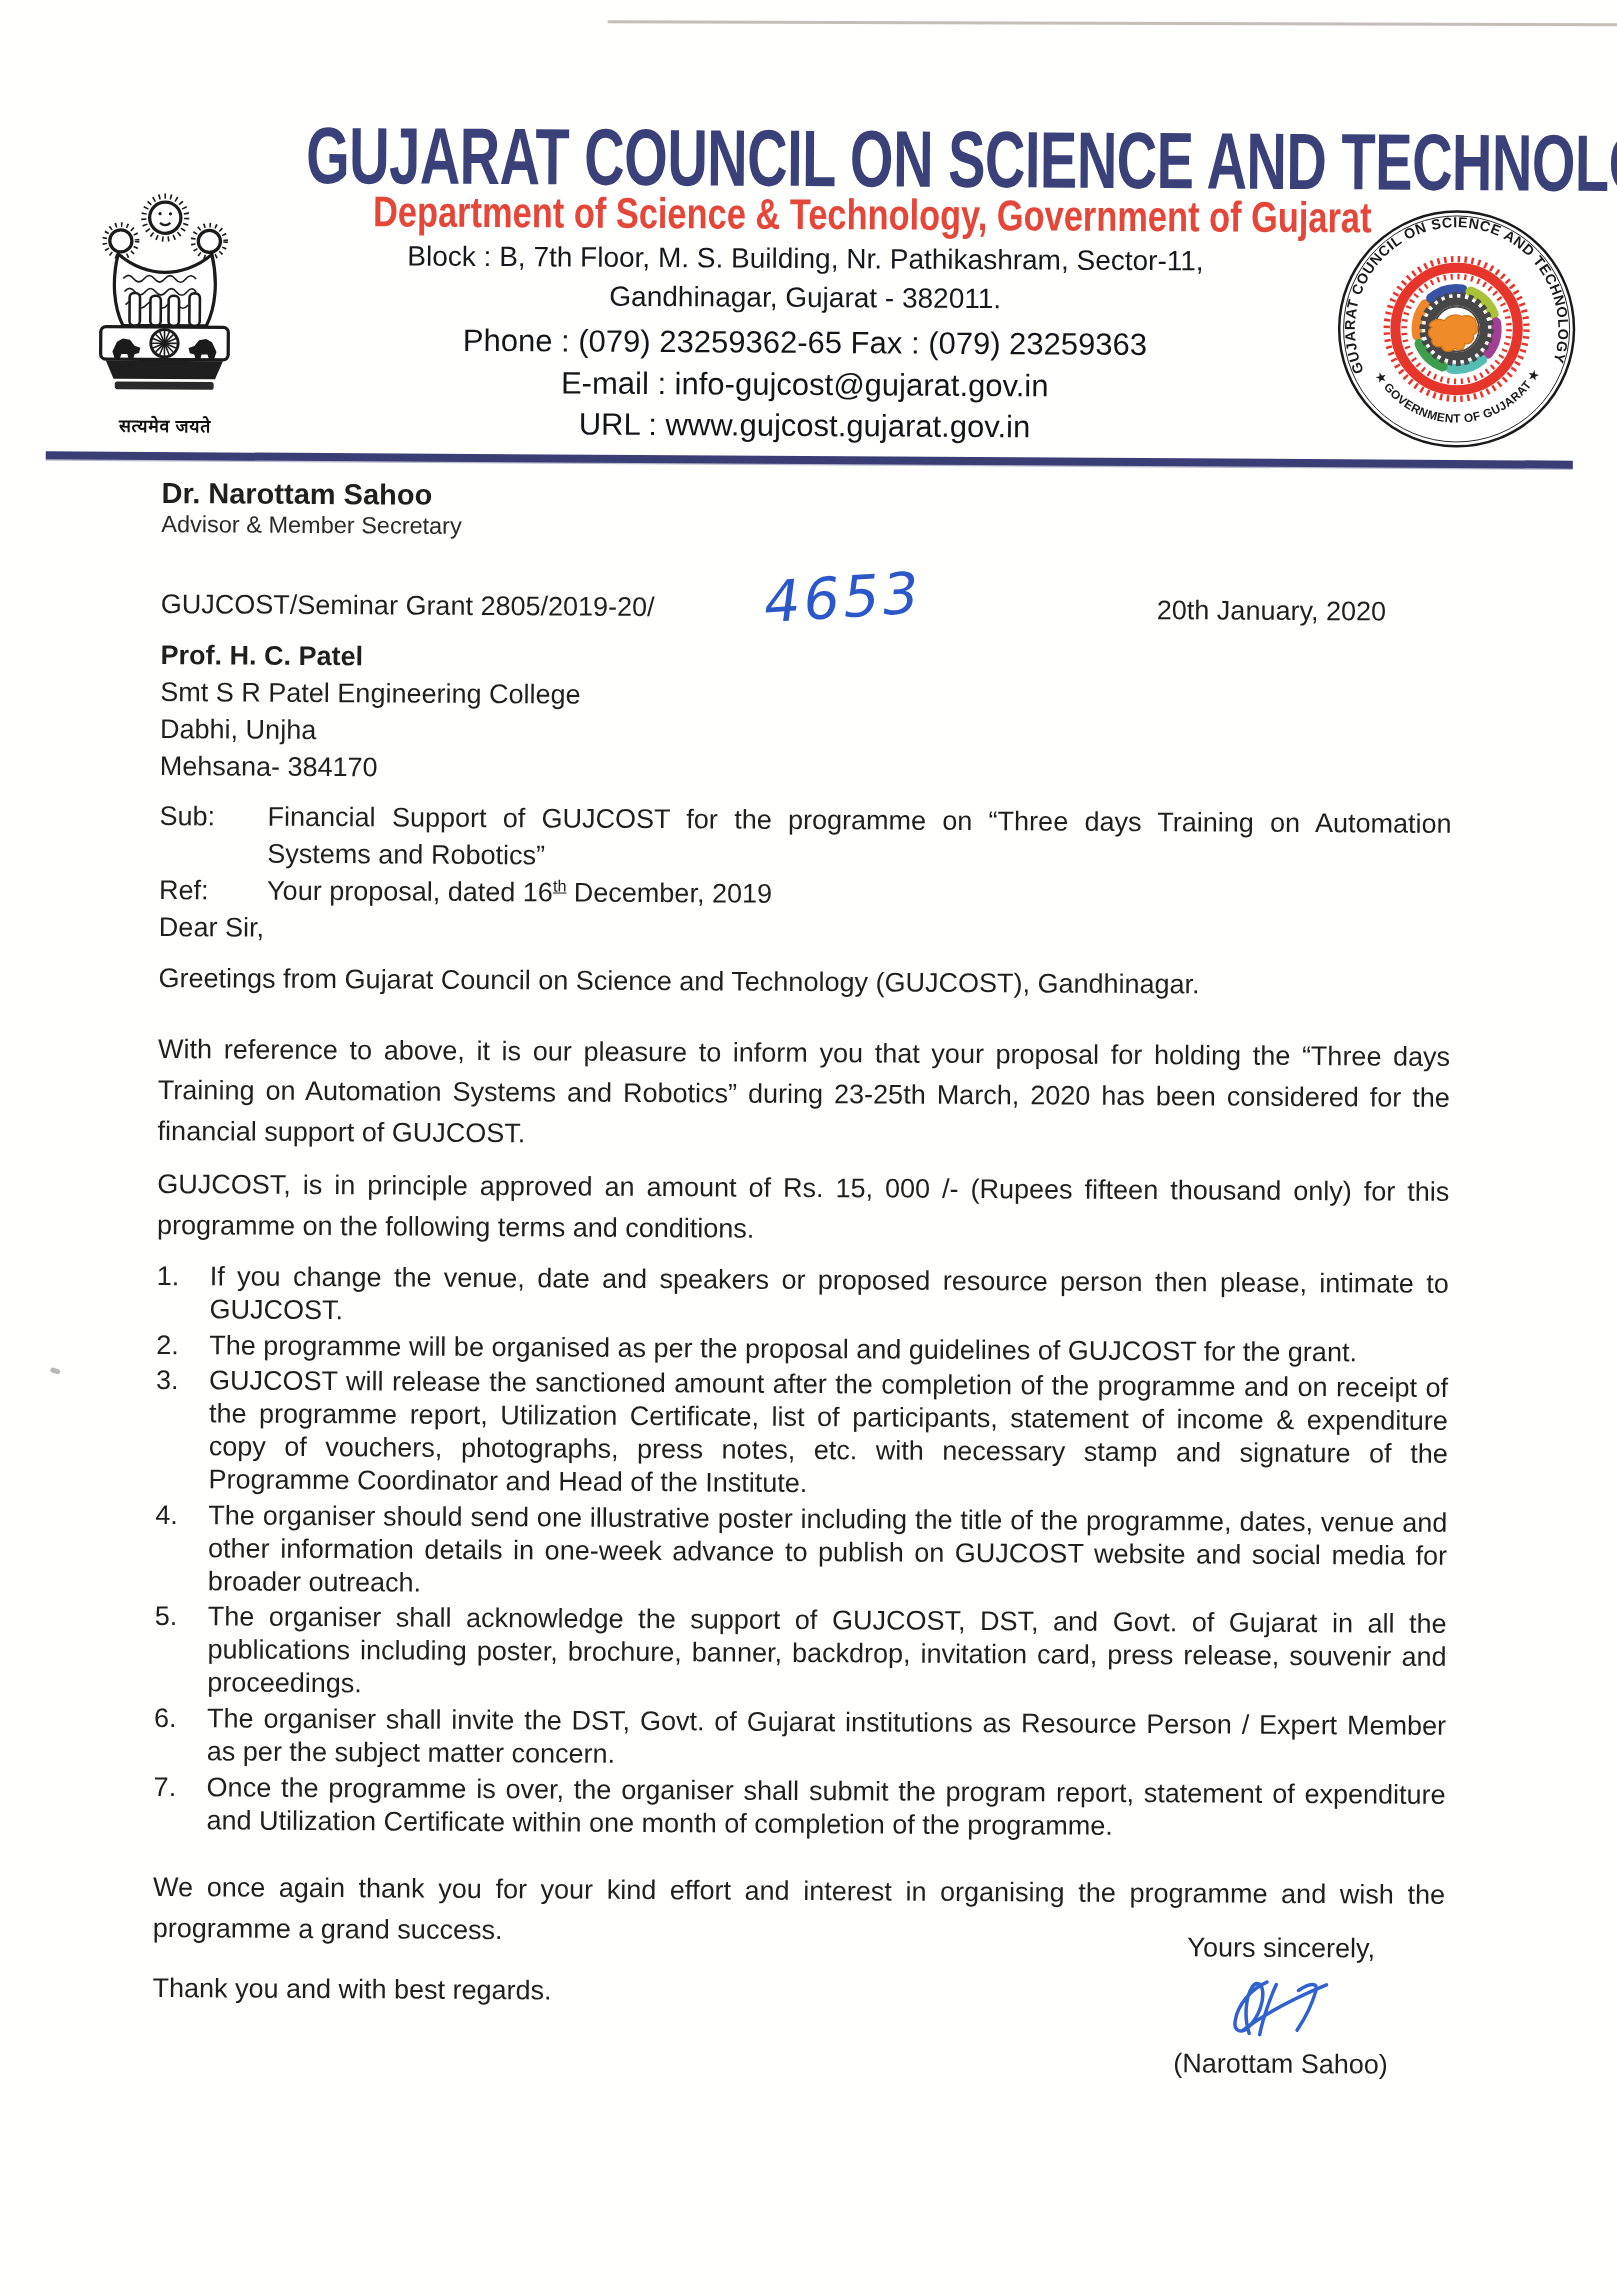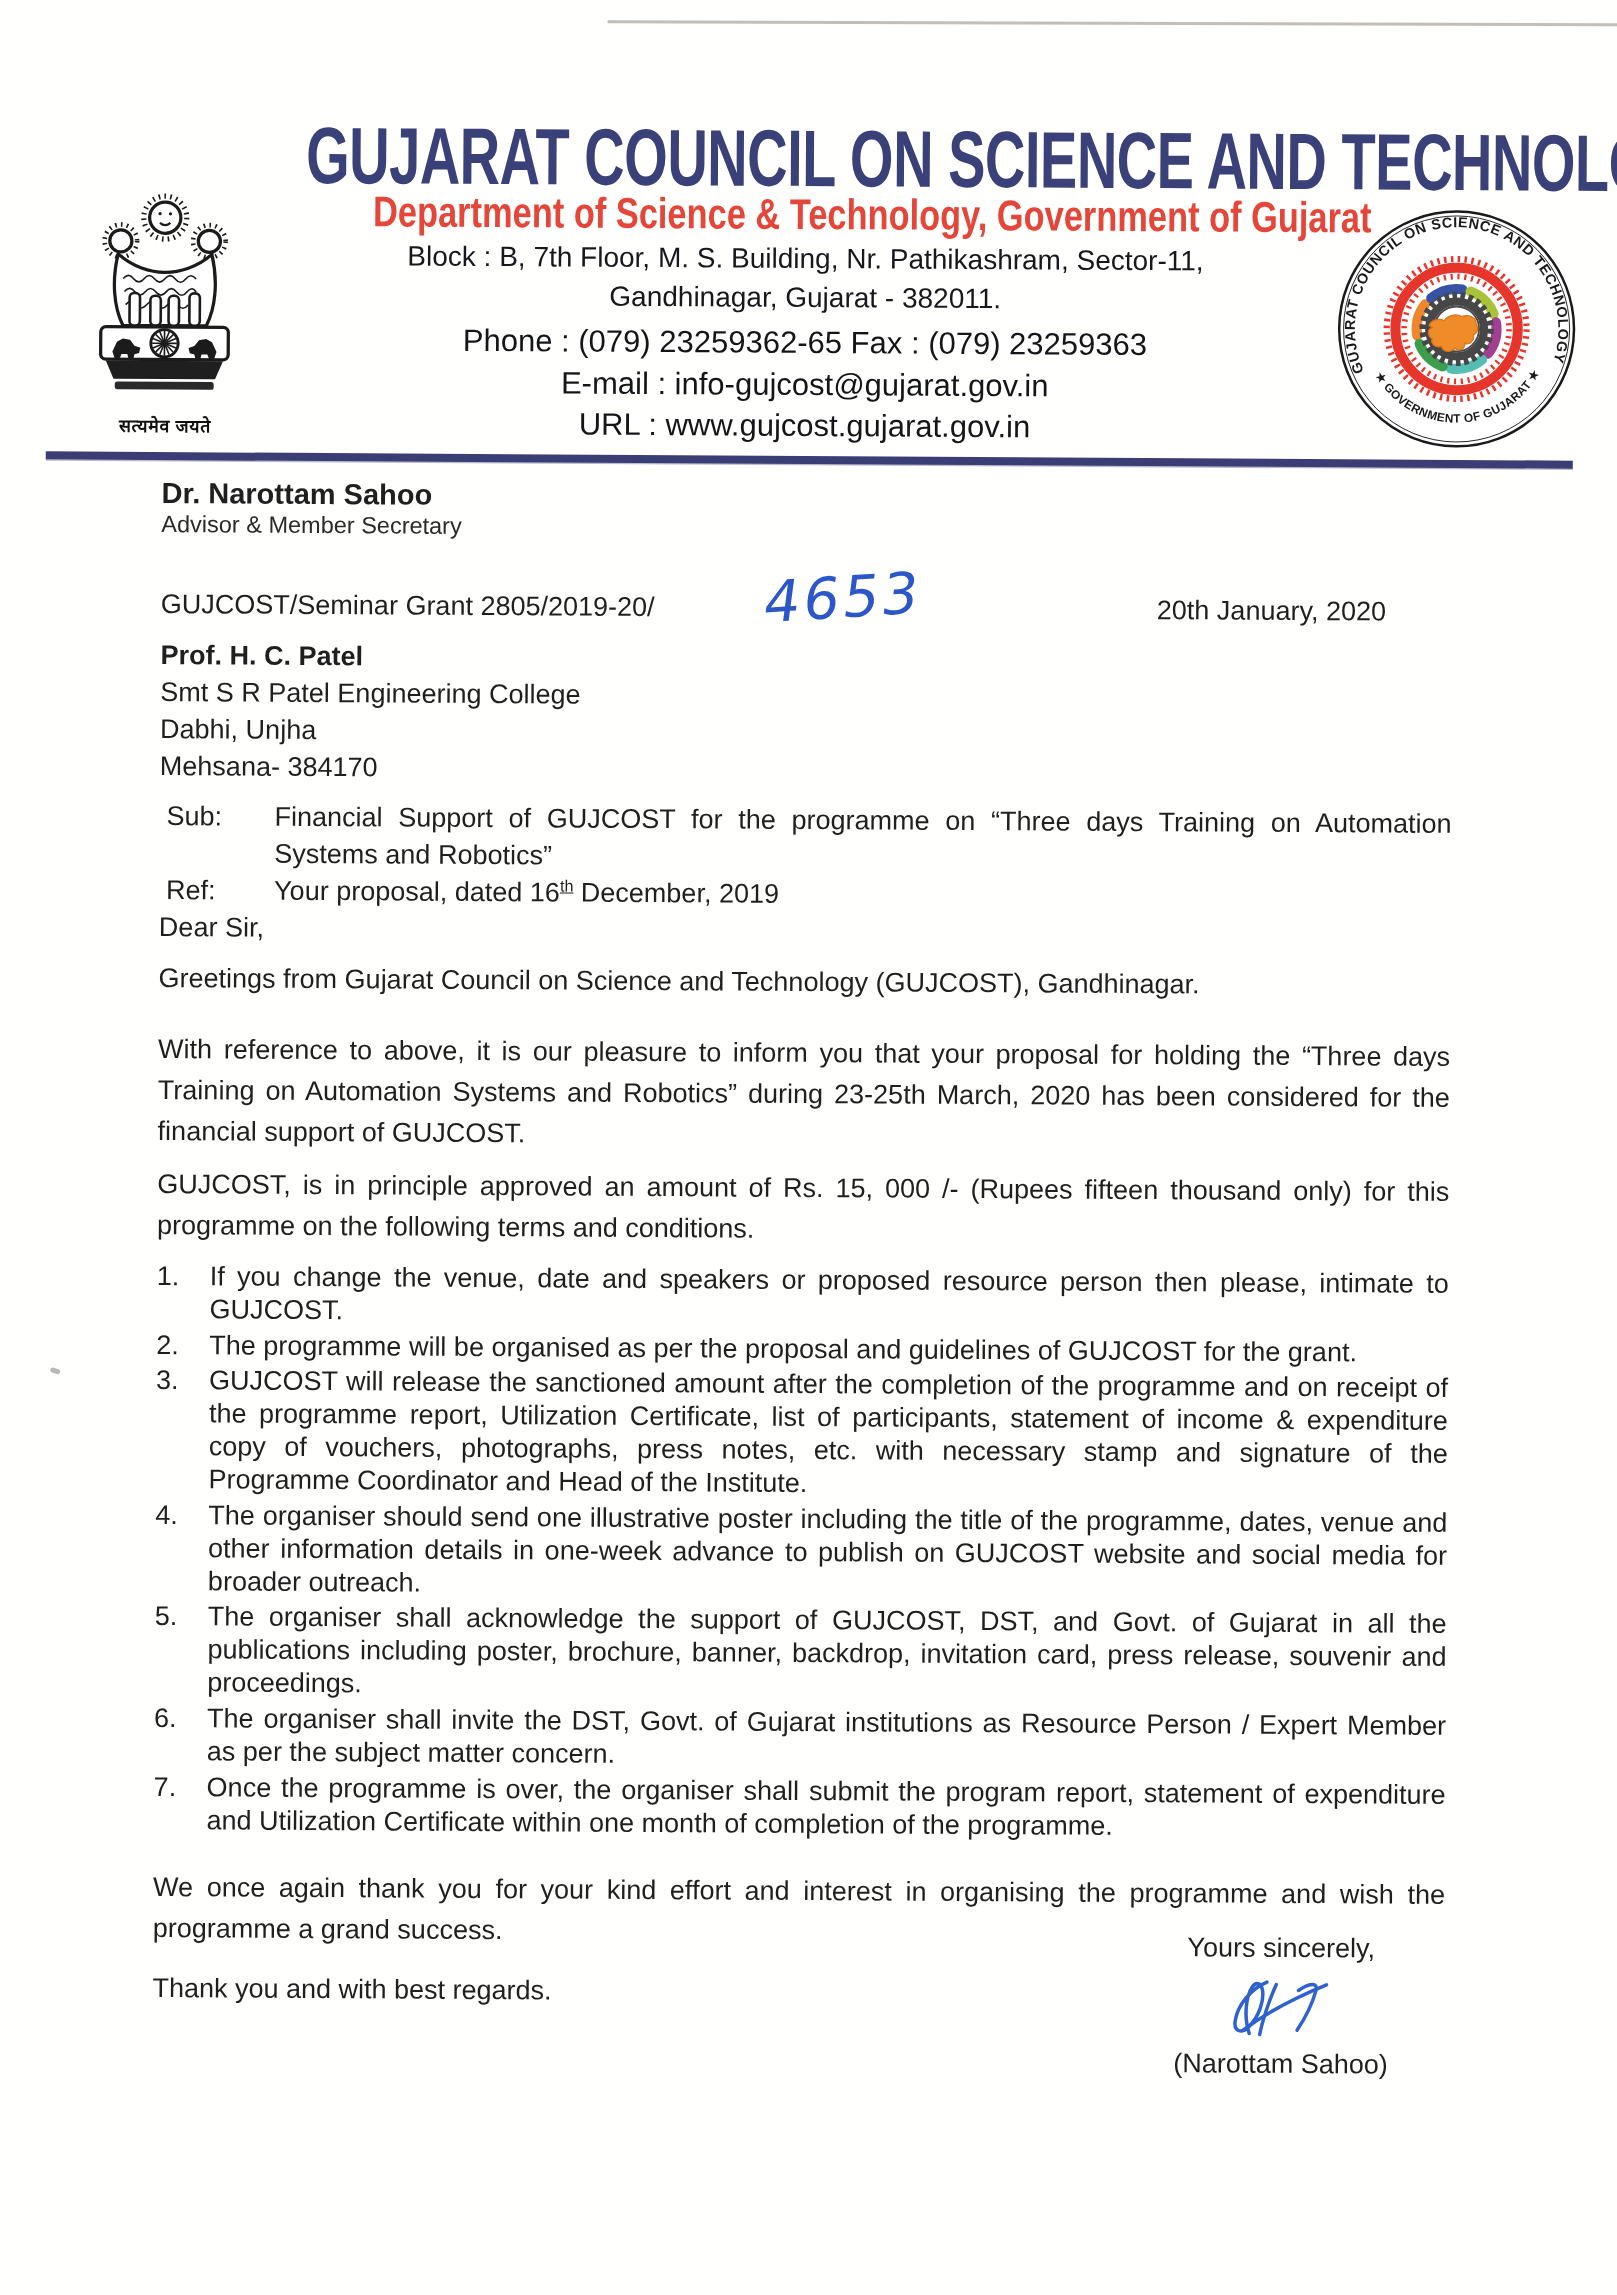"Sub:" .row .lab { margin-left: 7px -> none }
